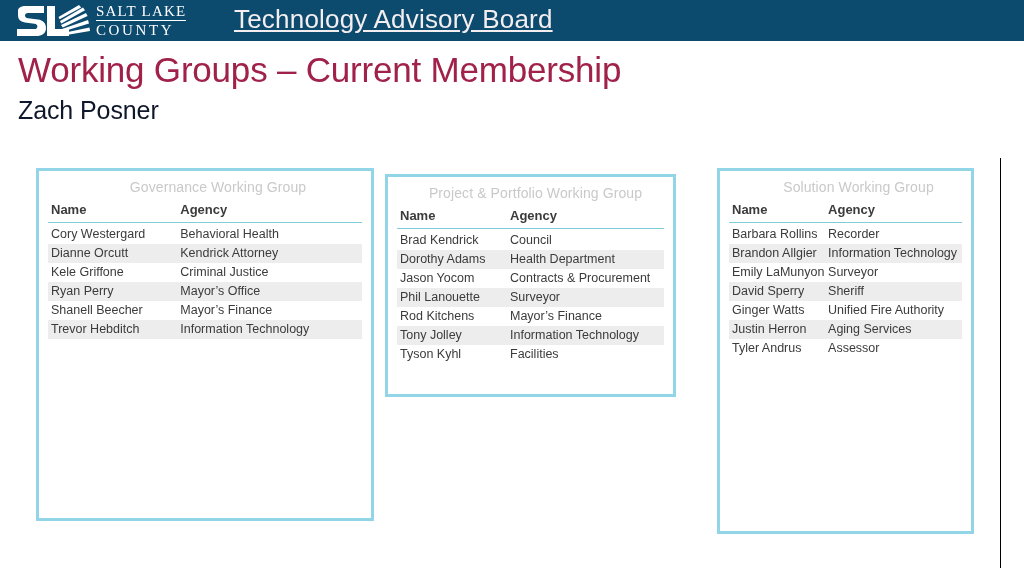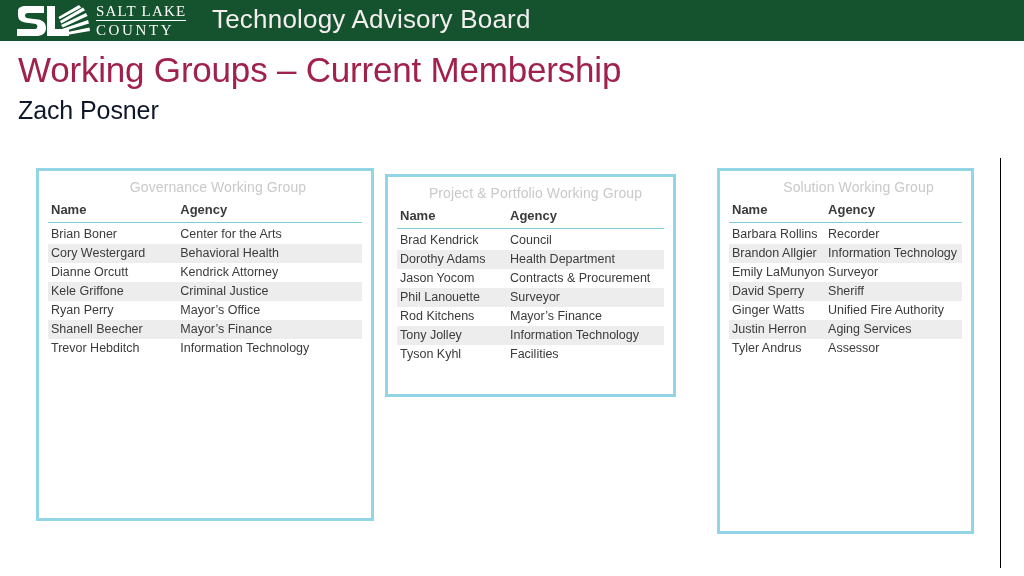"SALT LAKE" .header-bar { background: #14532d -> #0c4a6e }
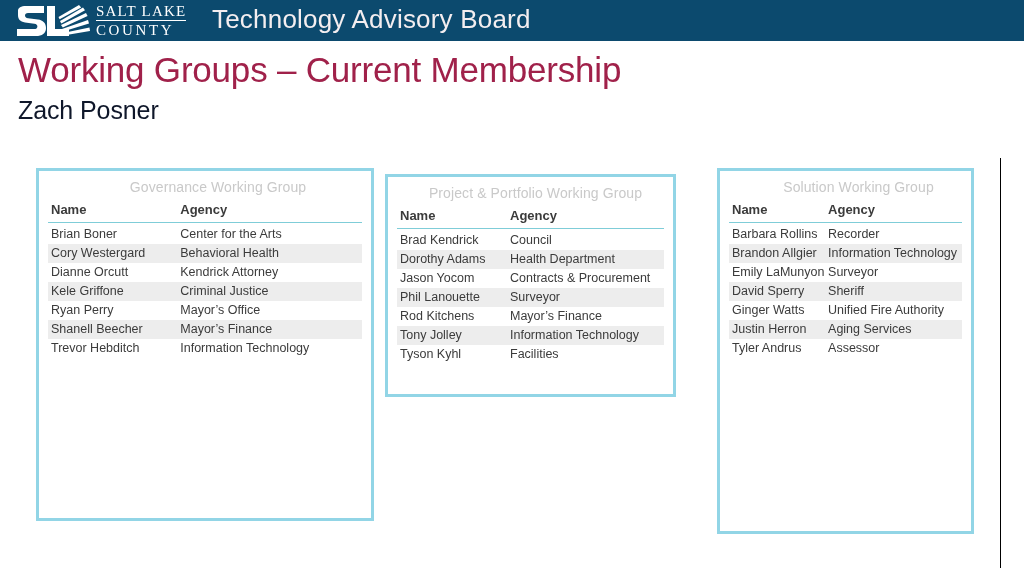"Technology Advisory Board" .header-title { left: 212px -> 234px; text-decoration: none -> underline }
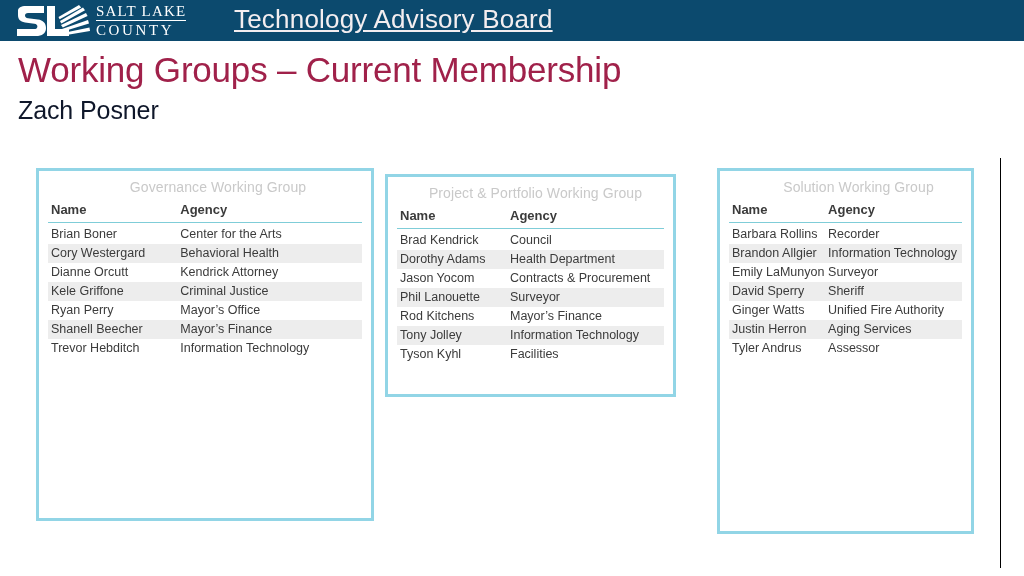"Brian Boner" tr { html: <tr> <td>Brian Boner</td> <td>Center for the Arts</td> </tr> -> none }
